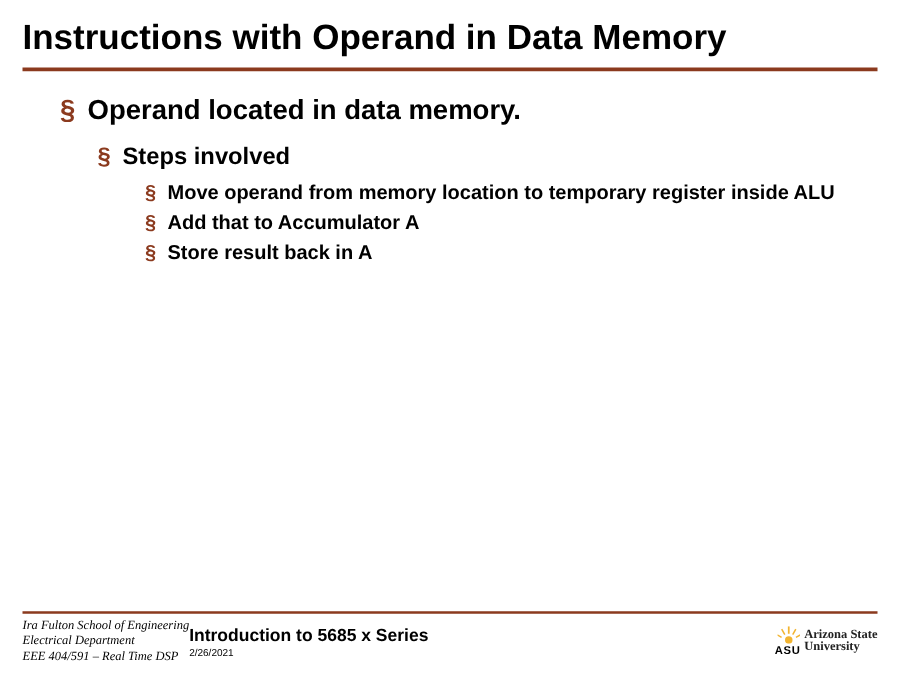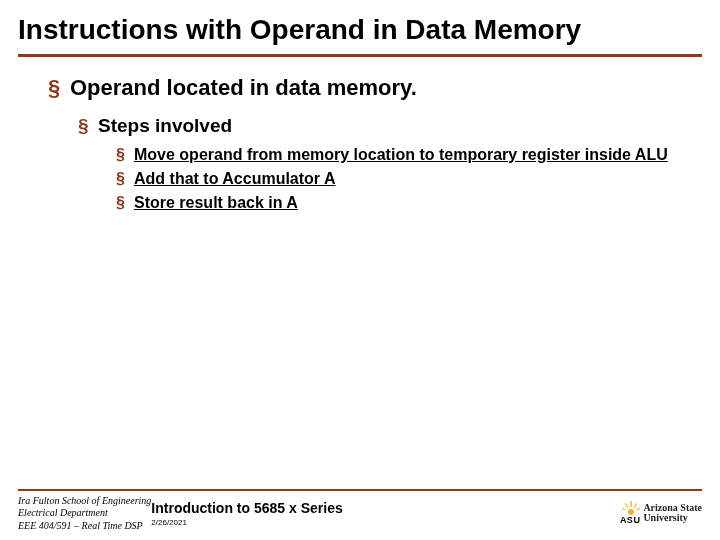"§ Move operand from memory" .b3 { text-decoration: underline -> none }
